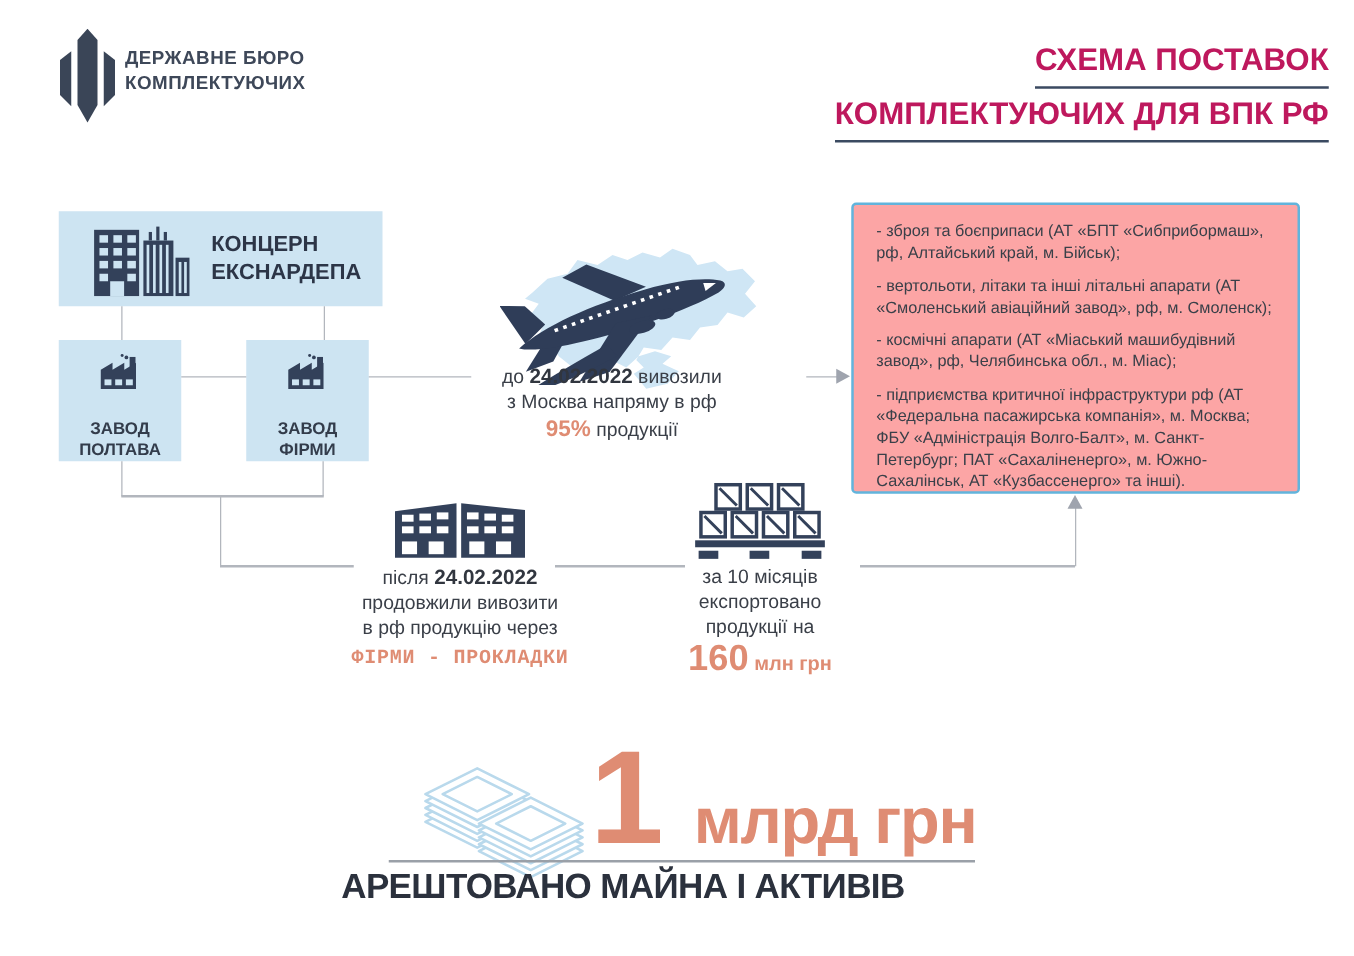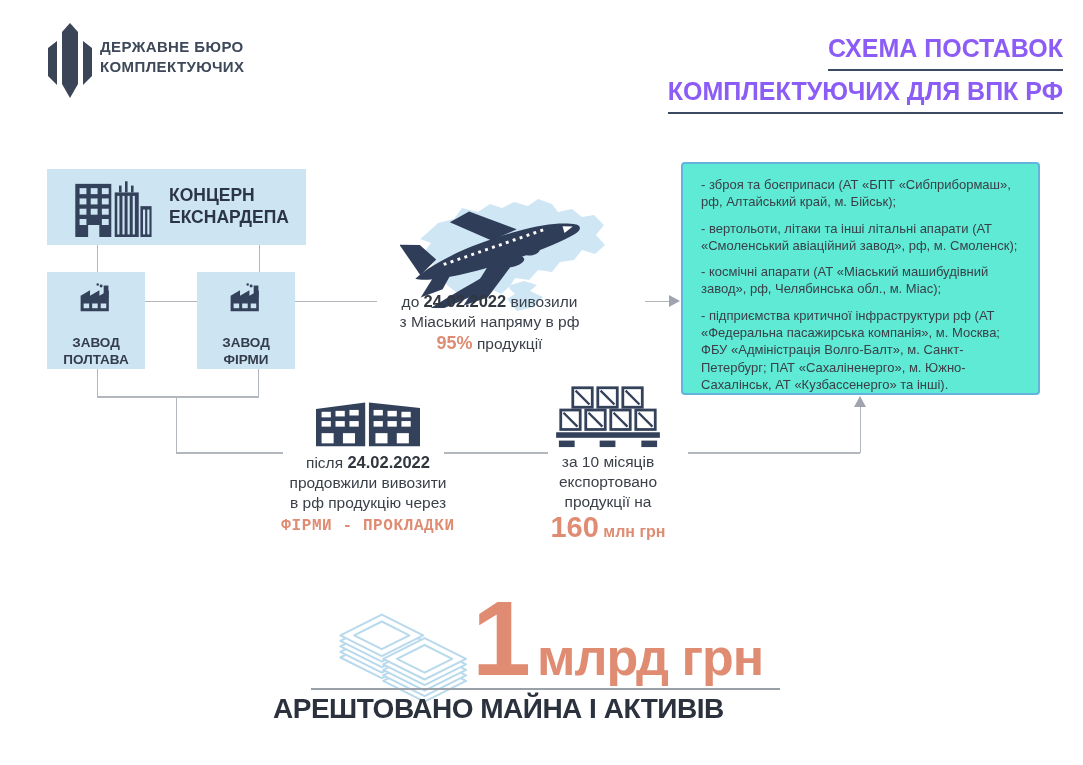"СХЕМА ПОСТАВОК" .title { color: #8b5cf6 -> #be185d }
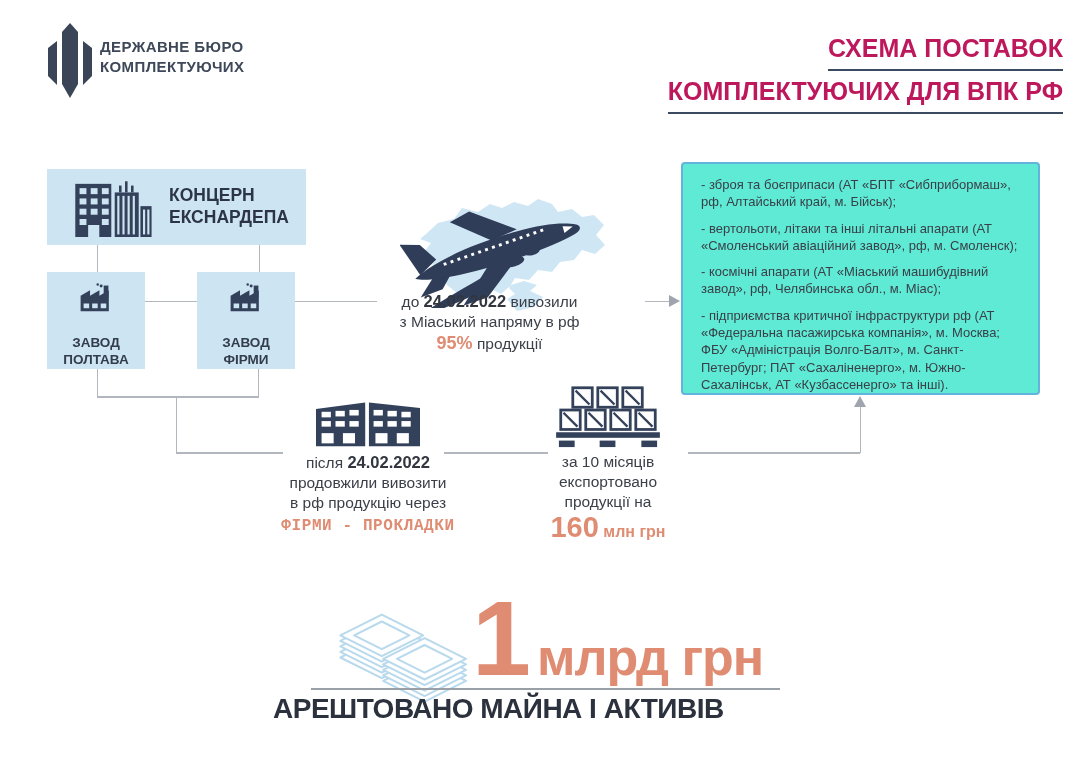"- зброя та боєприпаси (АТ" .panel { background: #5eead4 -> #fca5a5 }
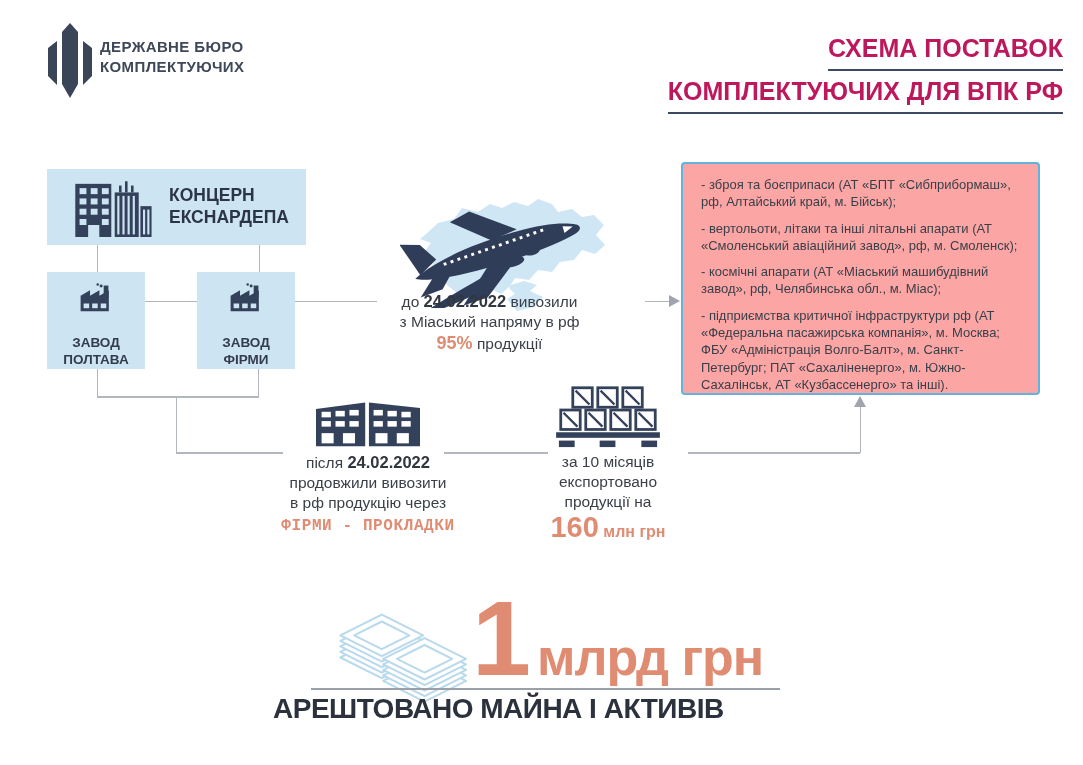"з Міаський напряму в рф" div { text: Міаський -> Москва }
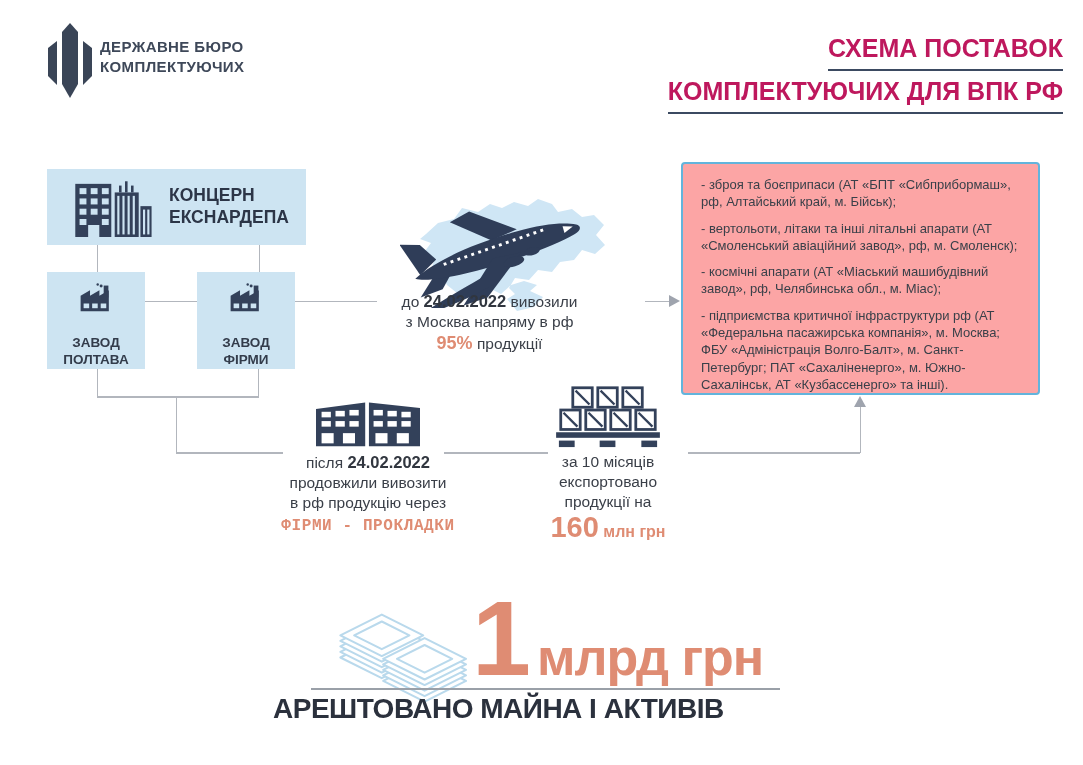"млрд грн" .seized-unit { margin-left: 6px -> 24px }
